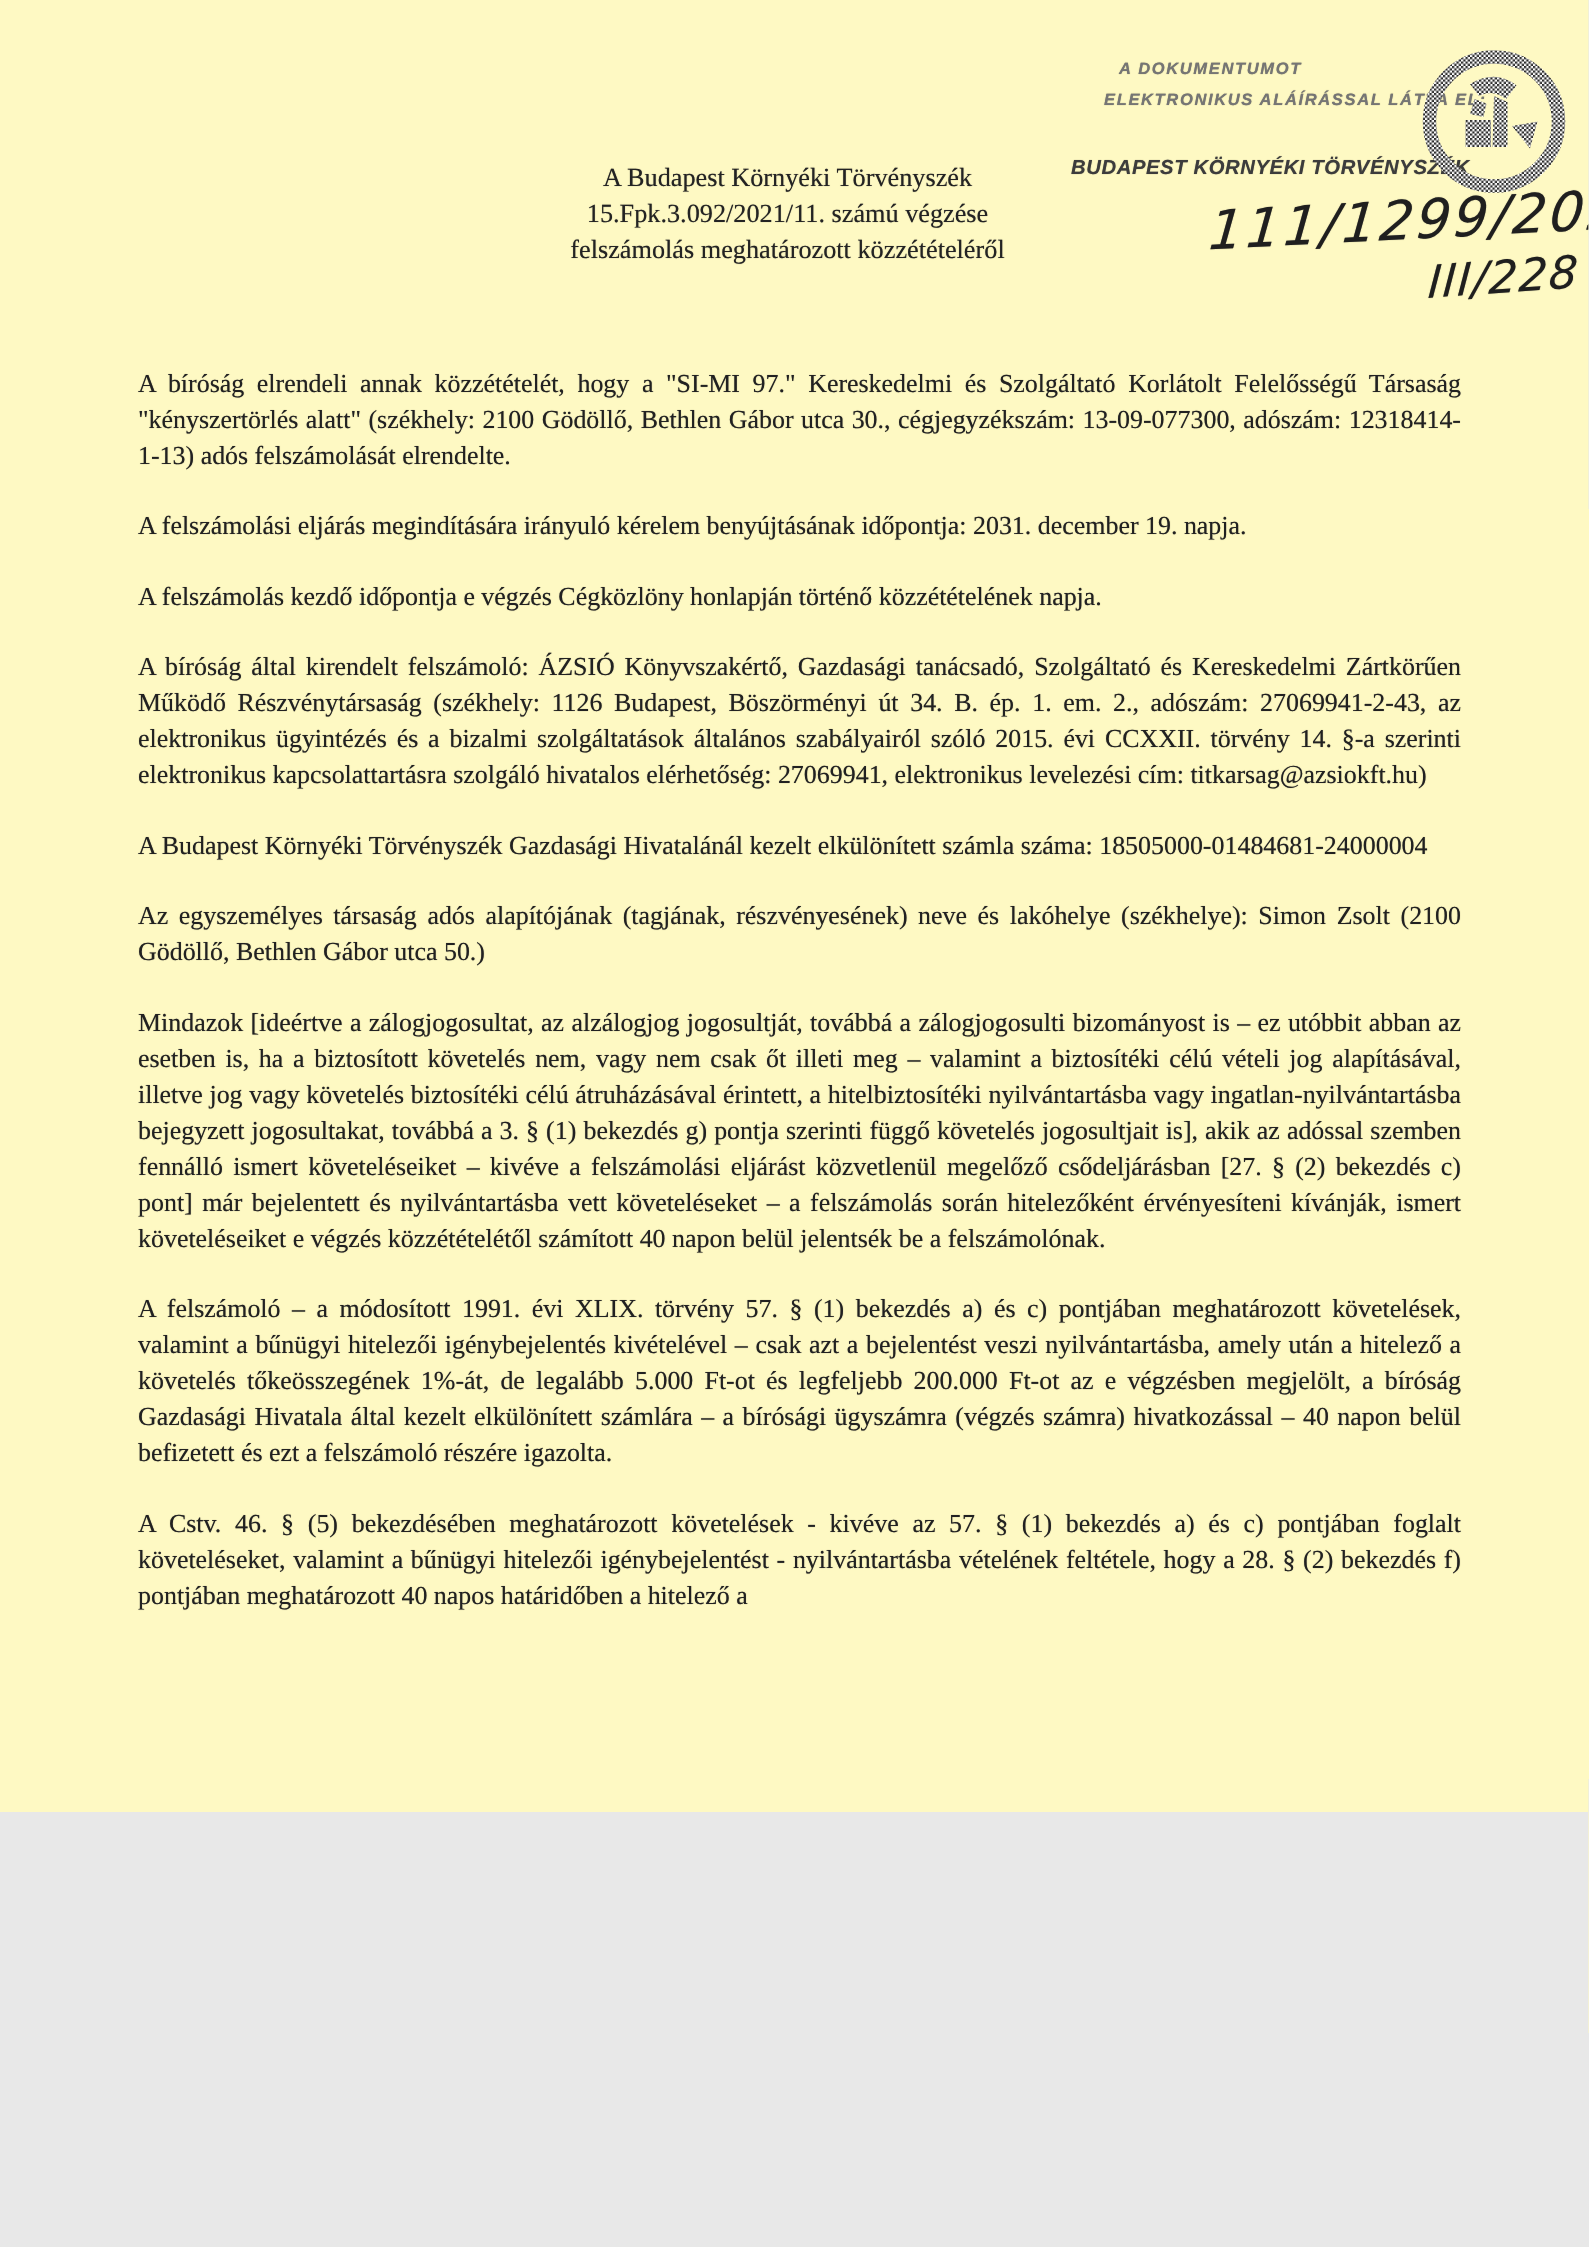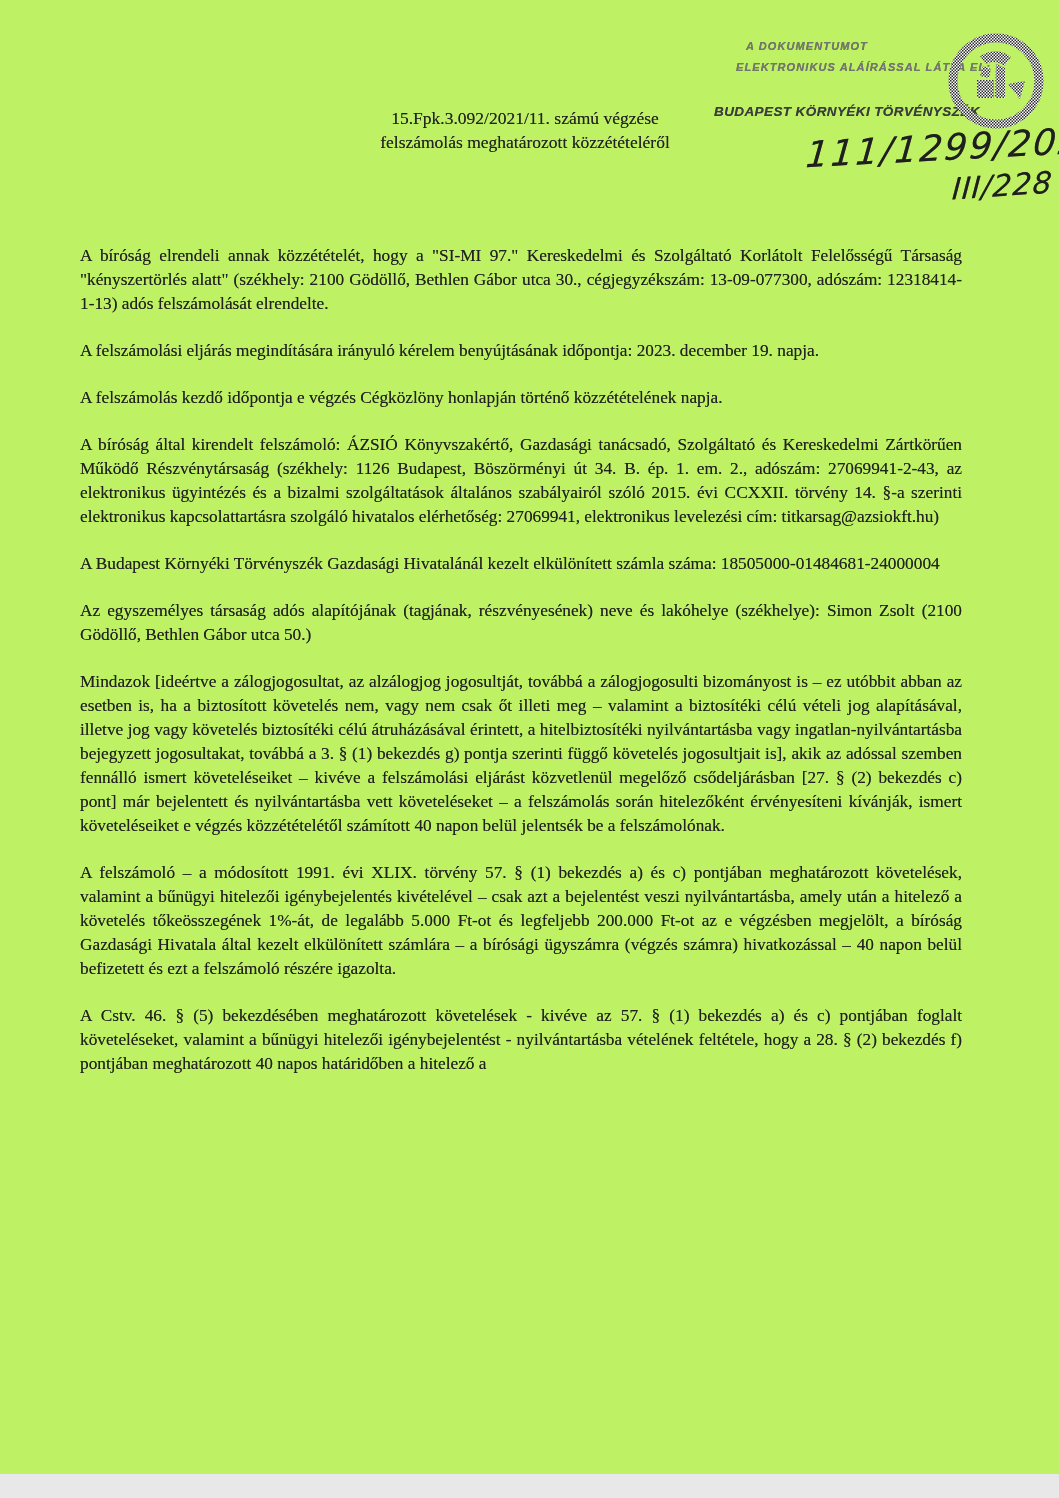"A DOKUMENTUMOT" .page { background: #bef264 -> #fef9c3; height: 1474px -> 1208px }
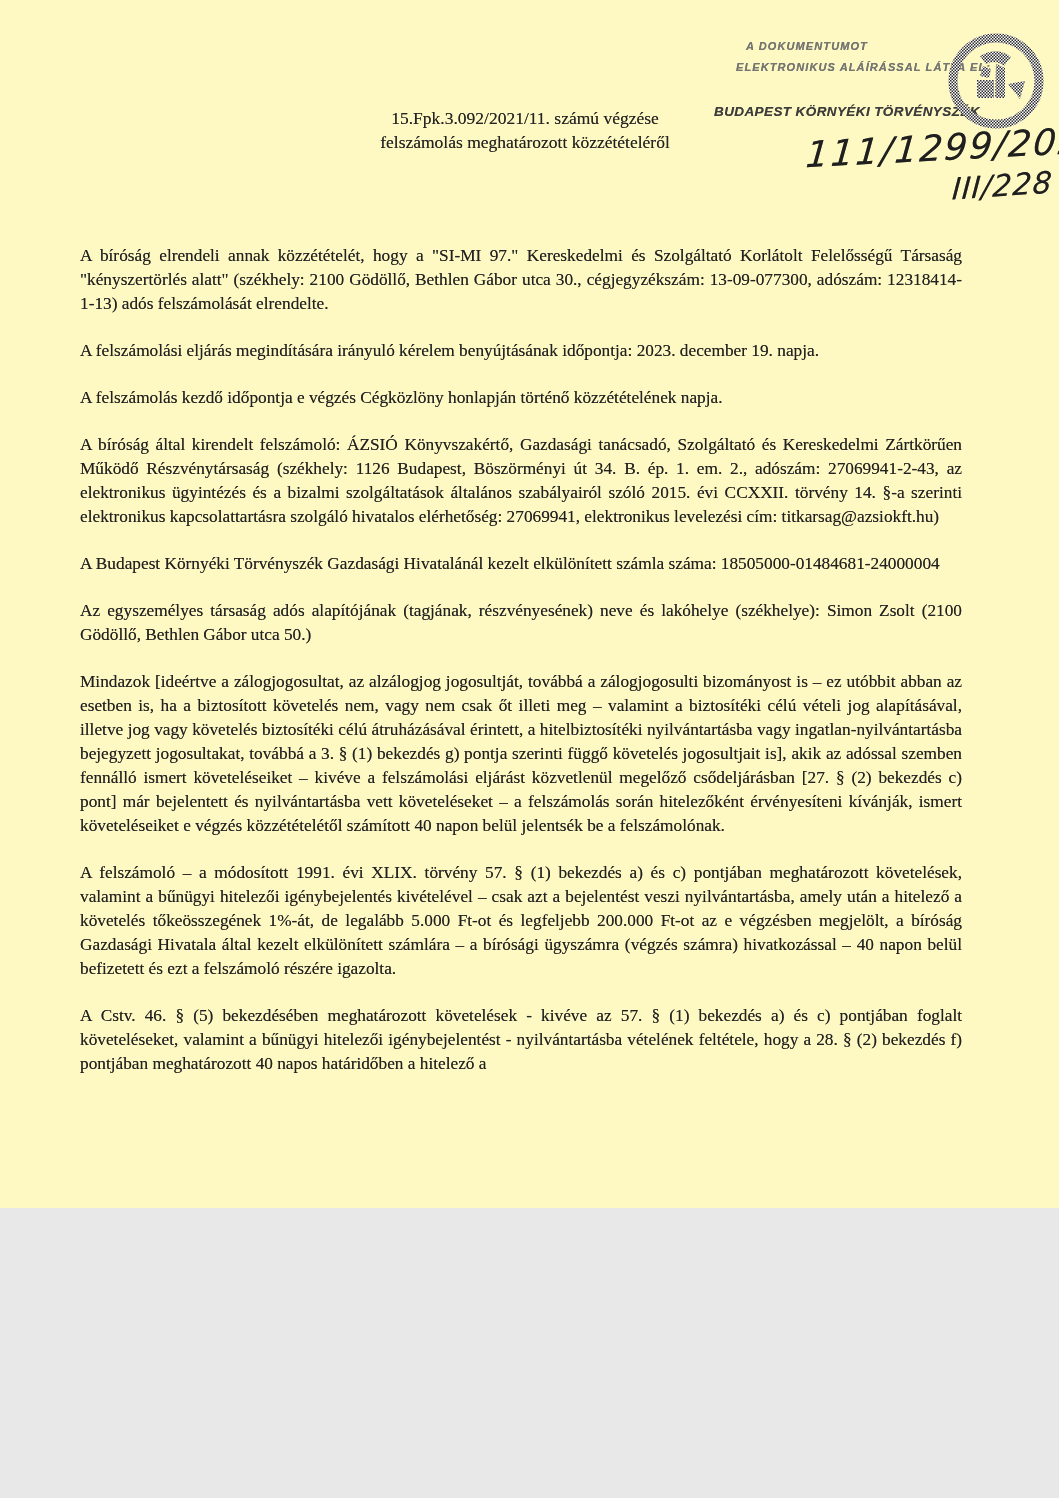"A Budapest Környéki Törvényszék" div { html: none -> <div>A Budapest Környéki Törvényszék</div> }
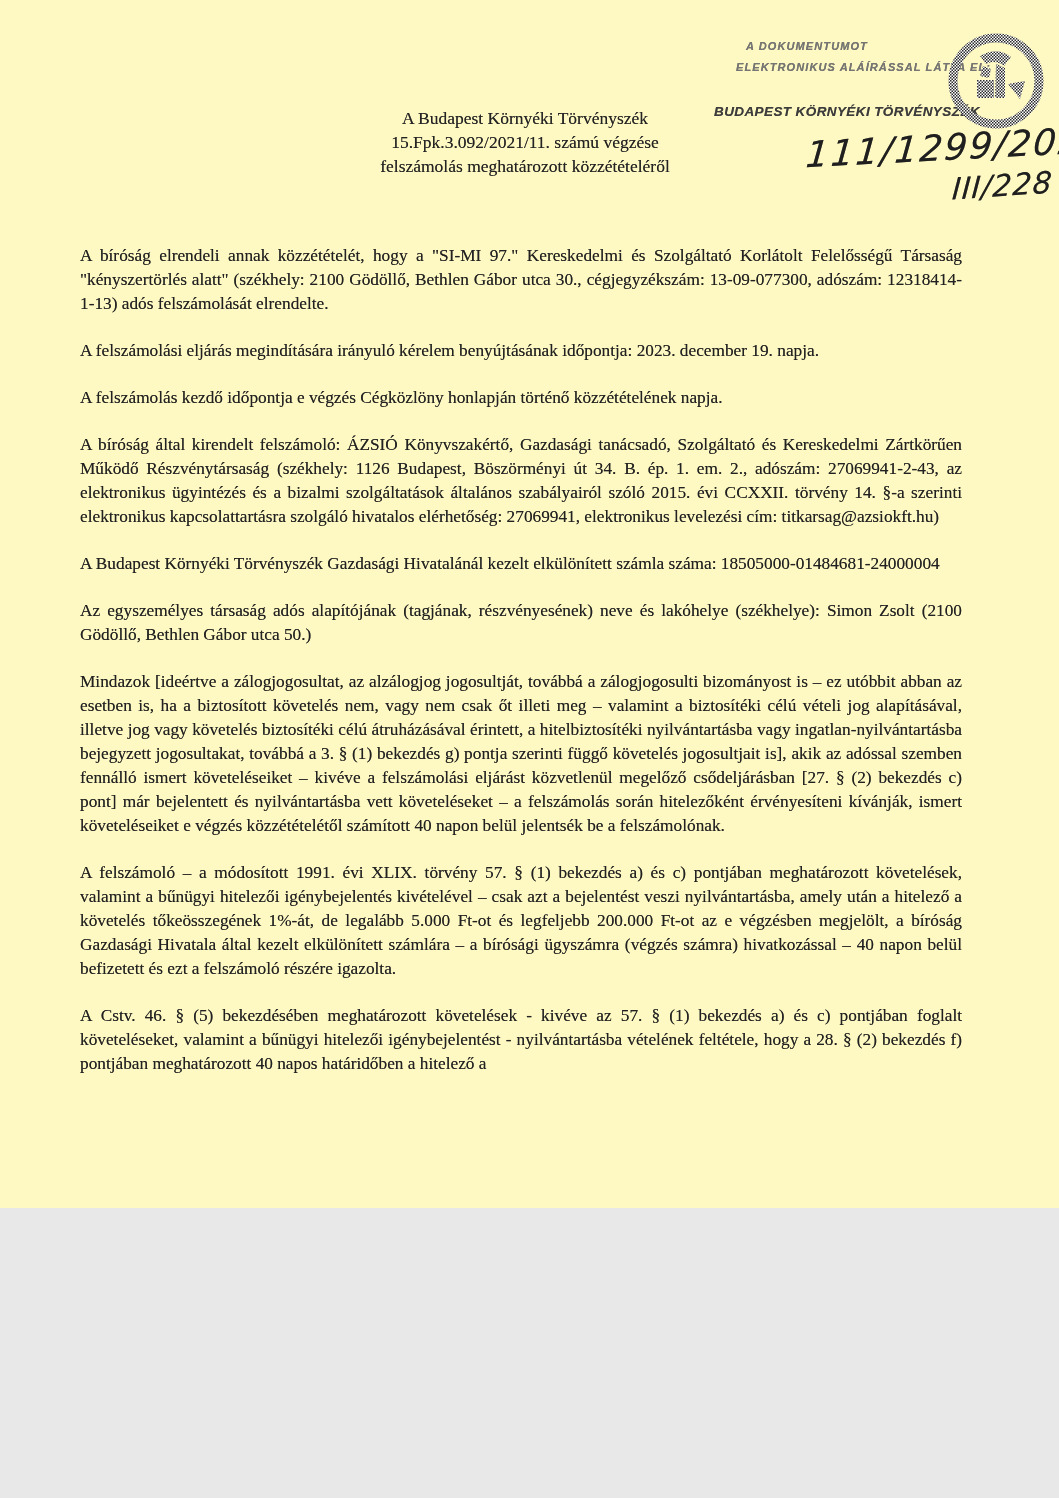"A bíróság elrendeli annak közzétételét," .body-text { left: 80px -> 92px }
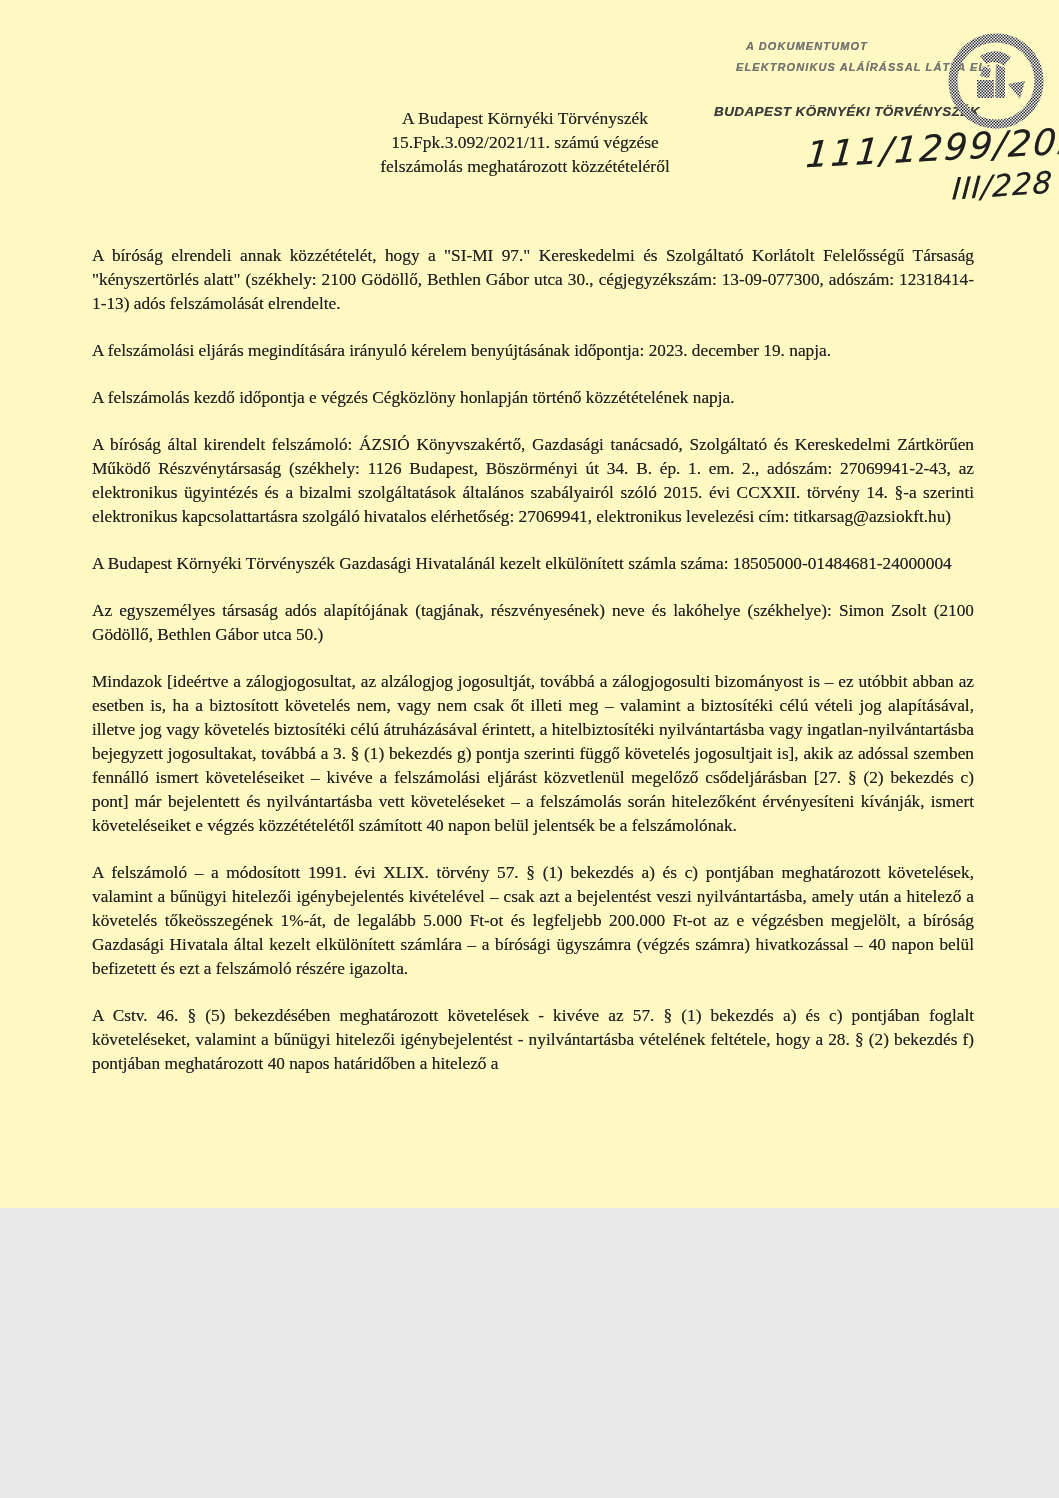"A felszámolási eljárás megindítására" p { text: 2023 -> 2031 }
